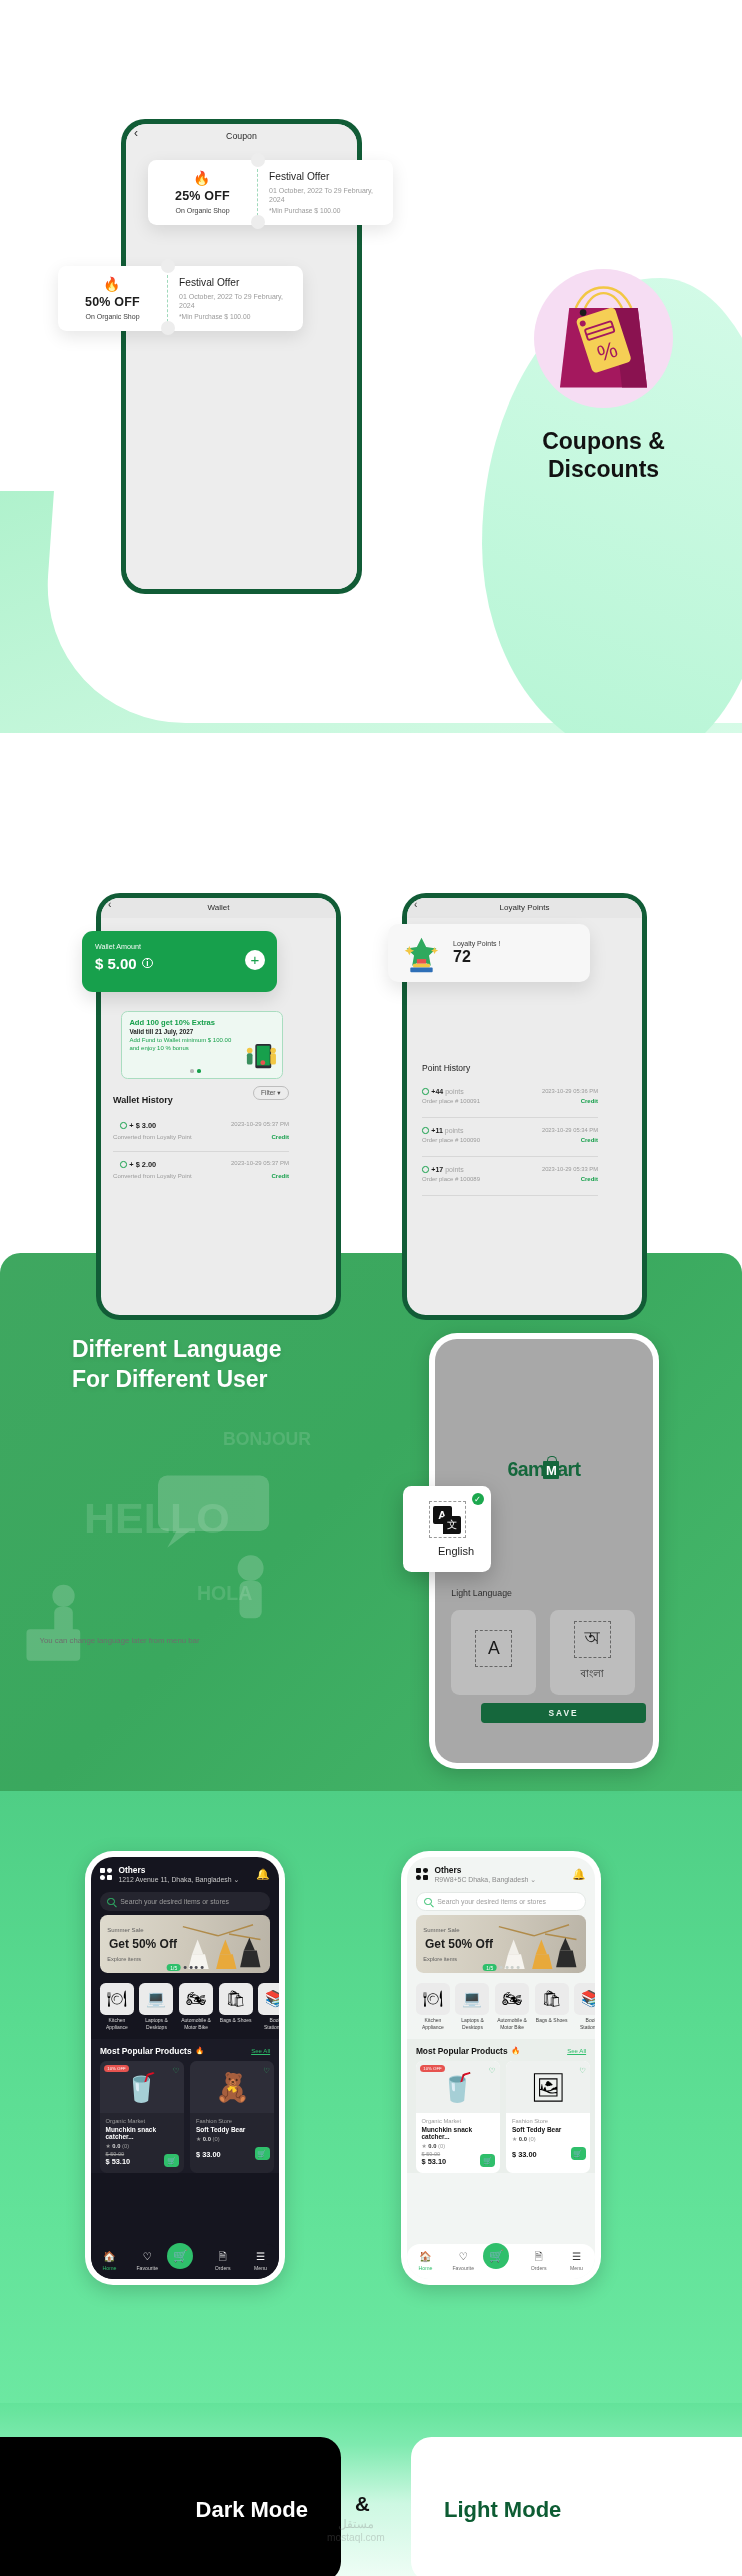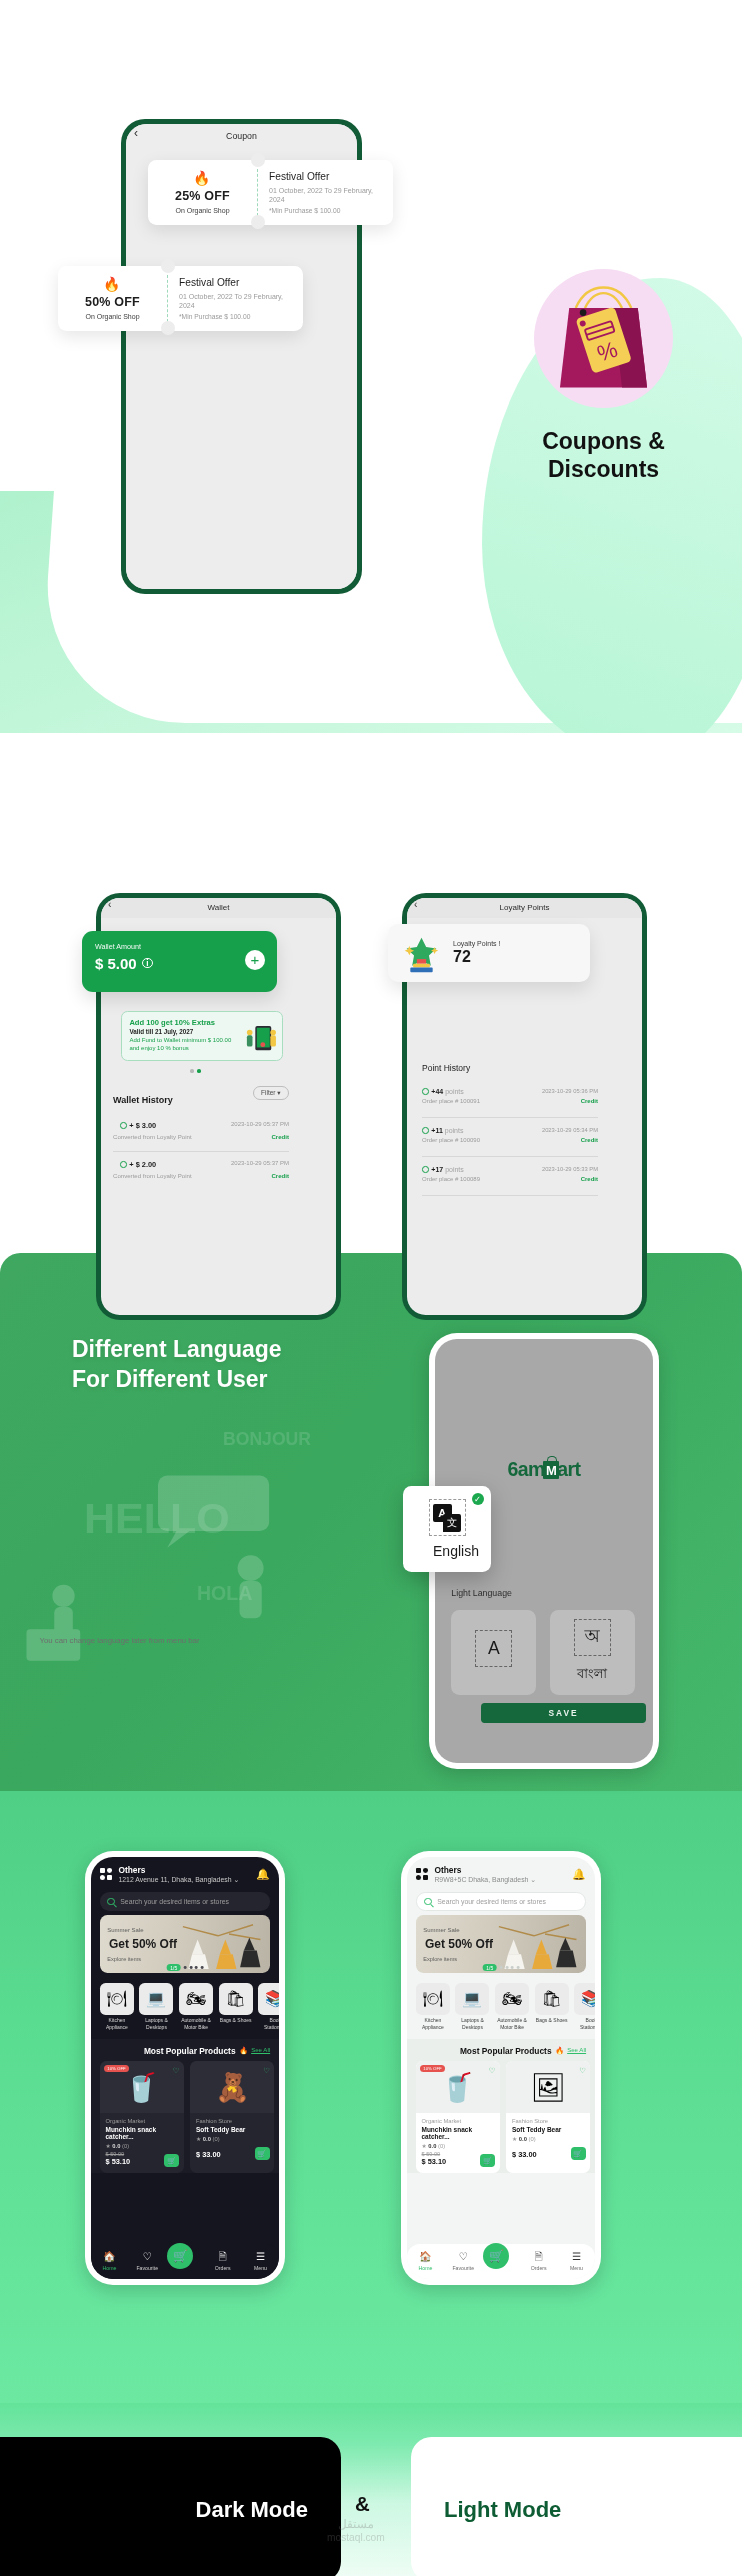"Add 100 get 10% Extras" .promo-card { height: 50px -> 68px }
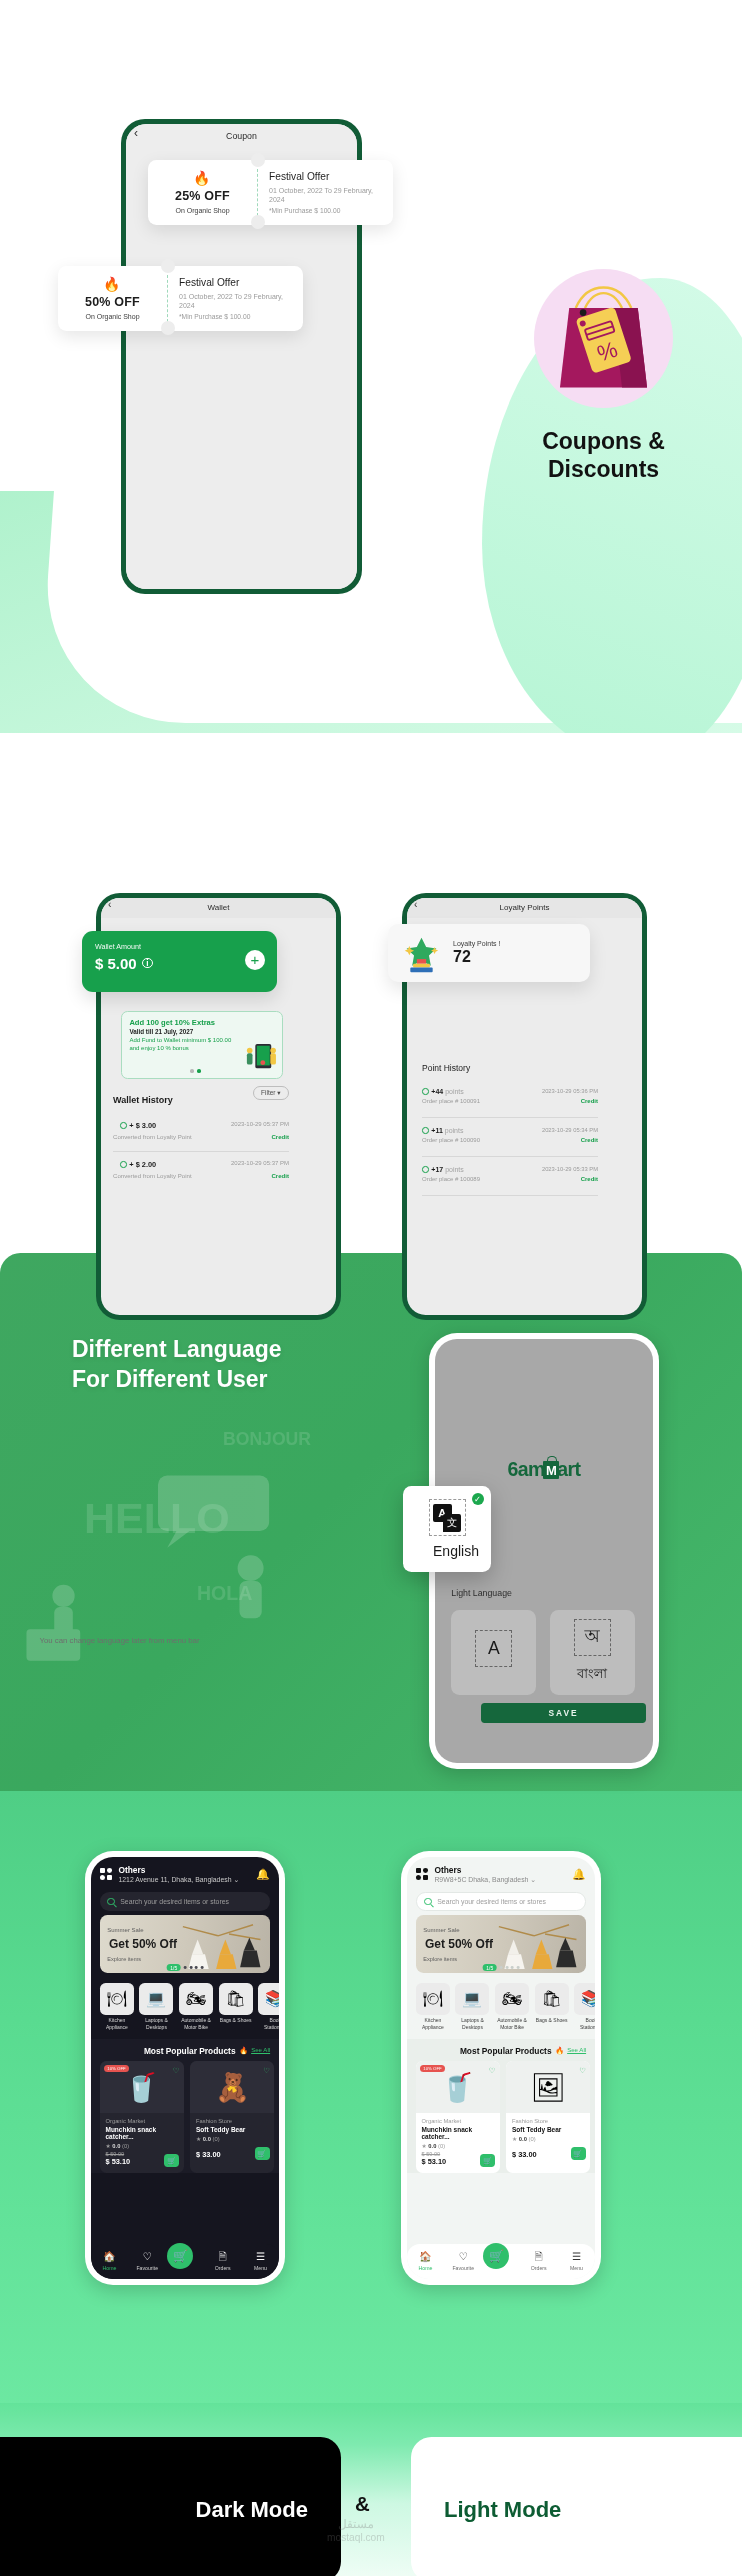"English" .pop-lbl { font-size: 14px -> 11px }
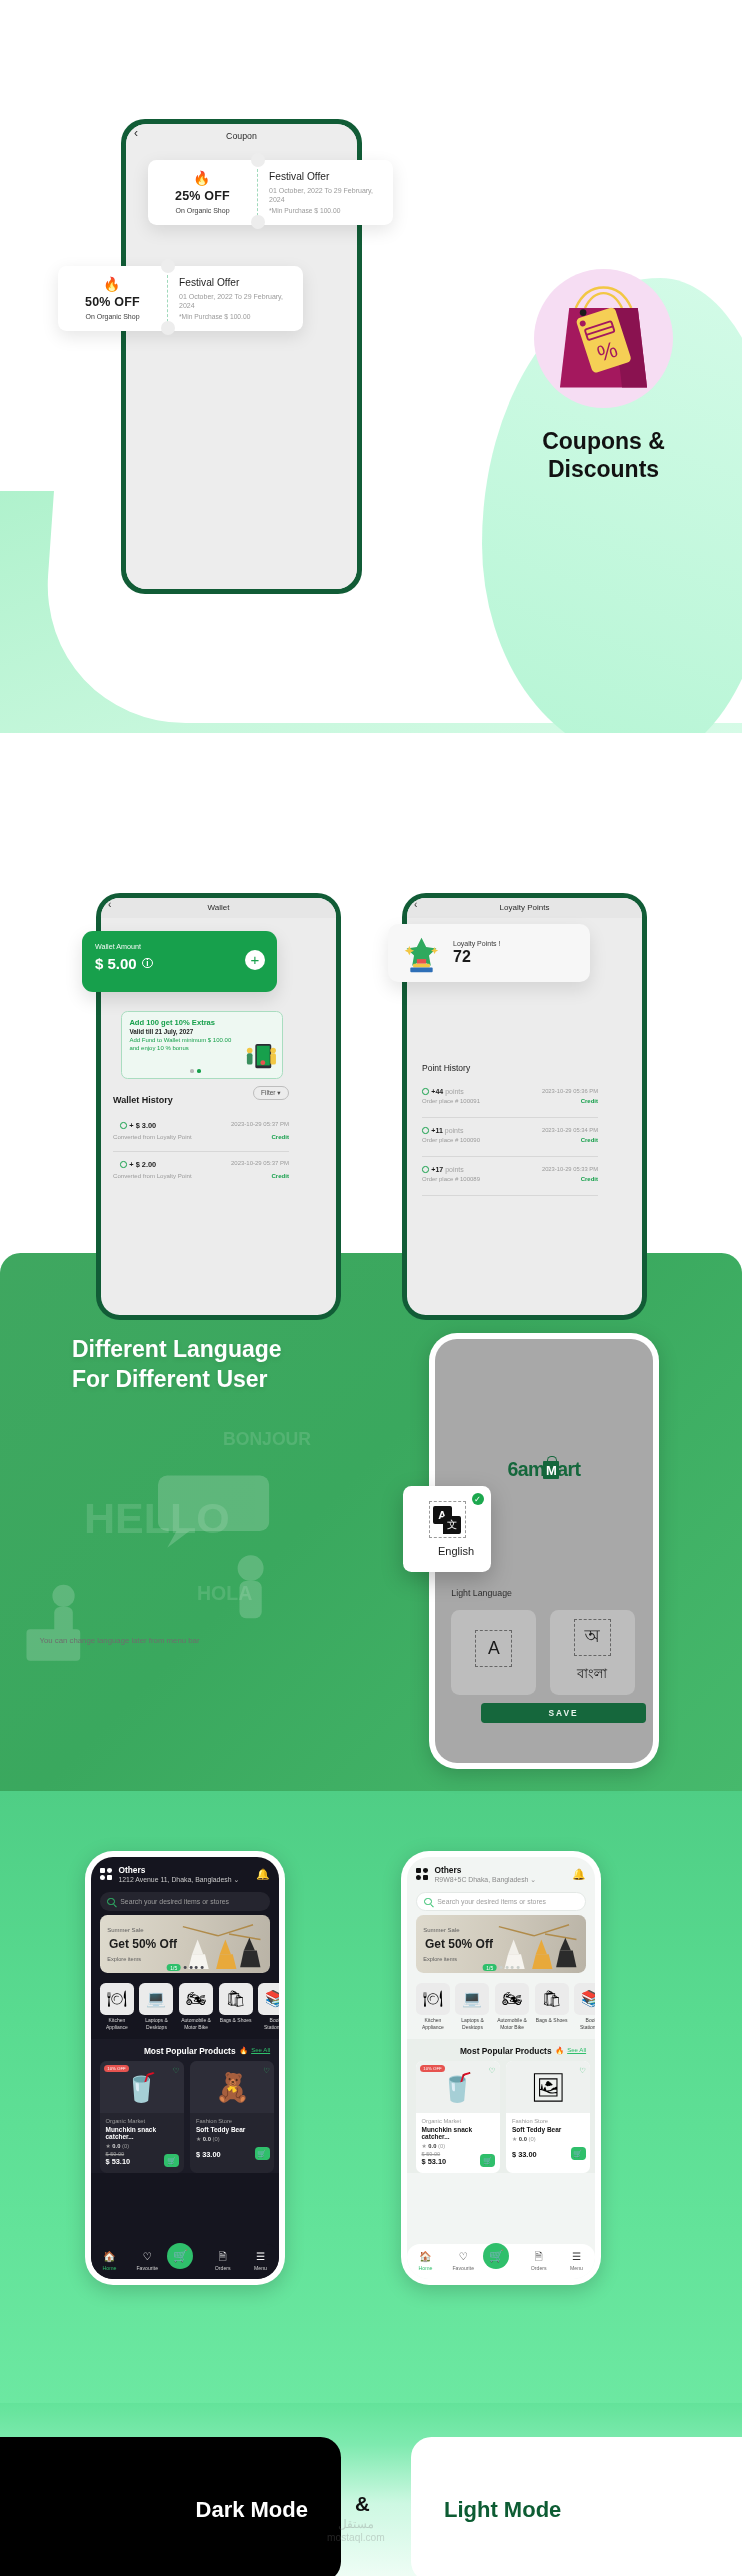"বাংলা" .tile-lbl { font-size: 13px -> 10px }
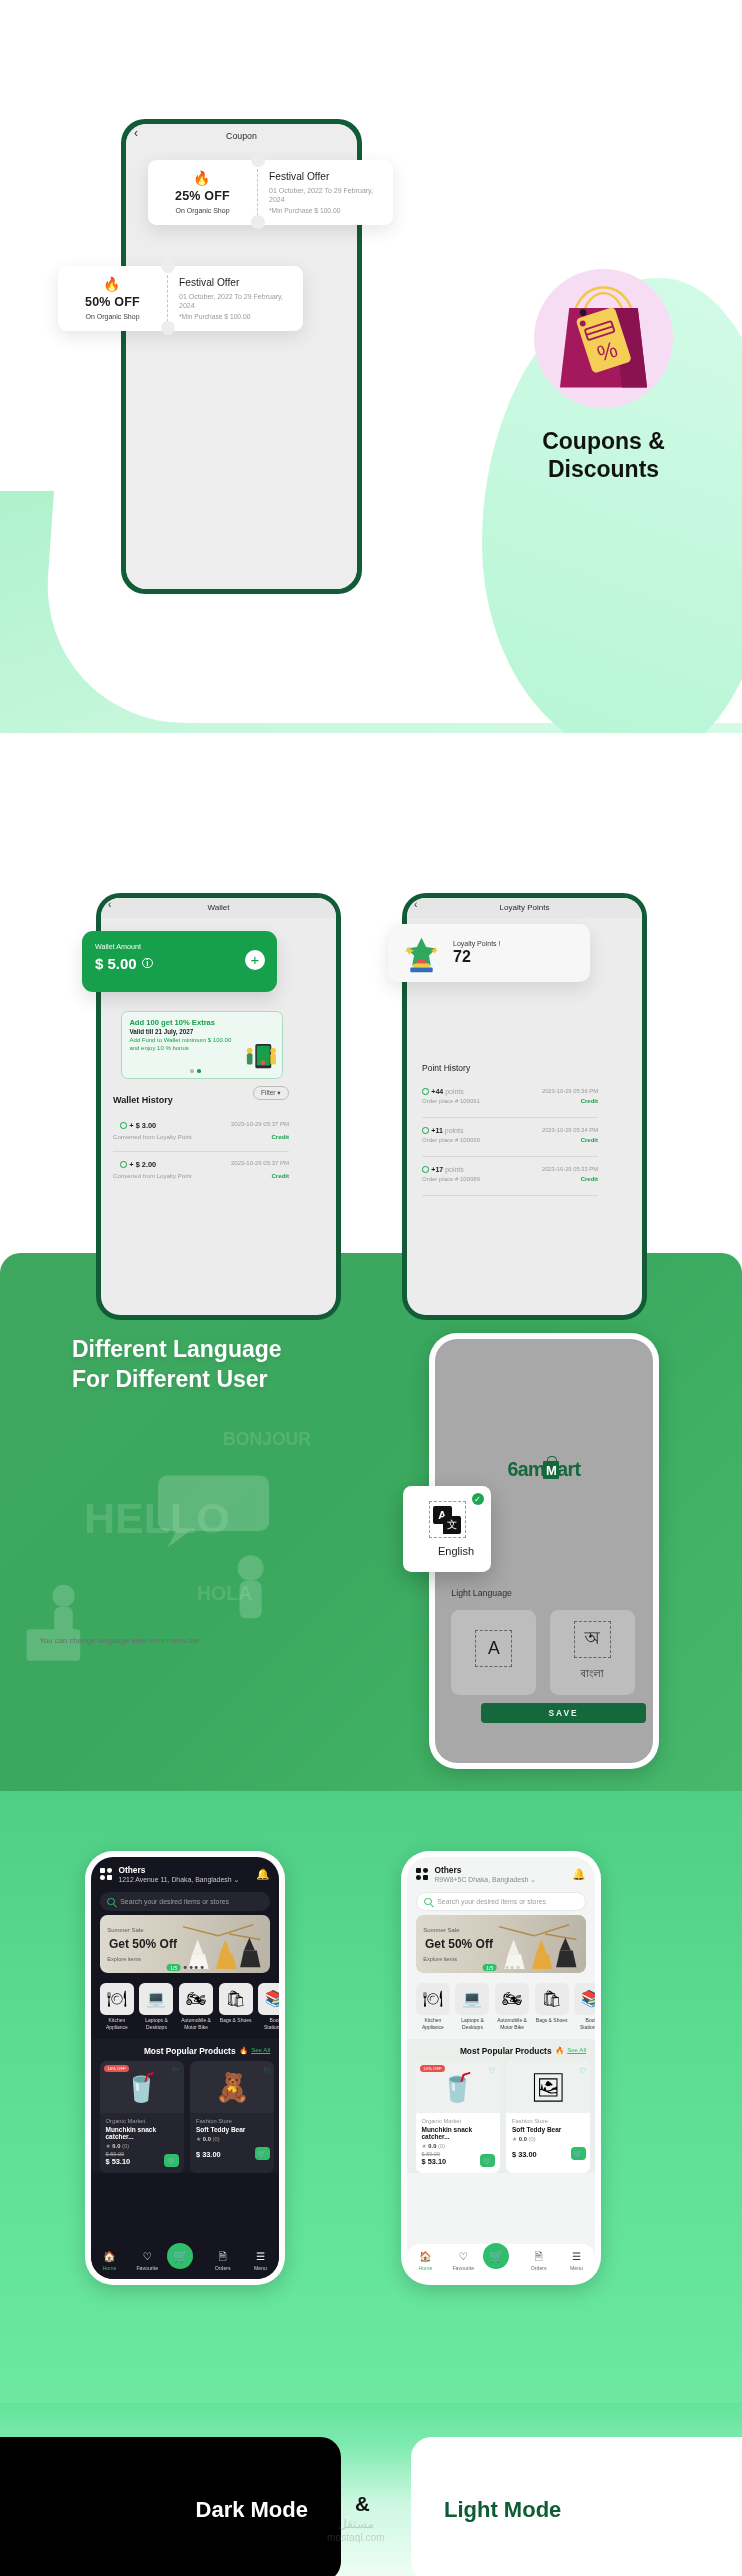"Most Popular Products" .mpp-row { align-items: flex-start -> center; margin-left: 44px -> none }
